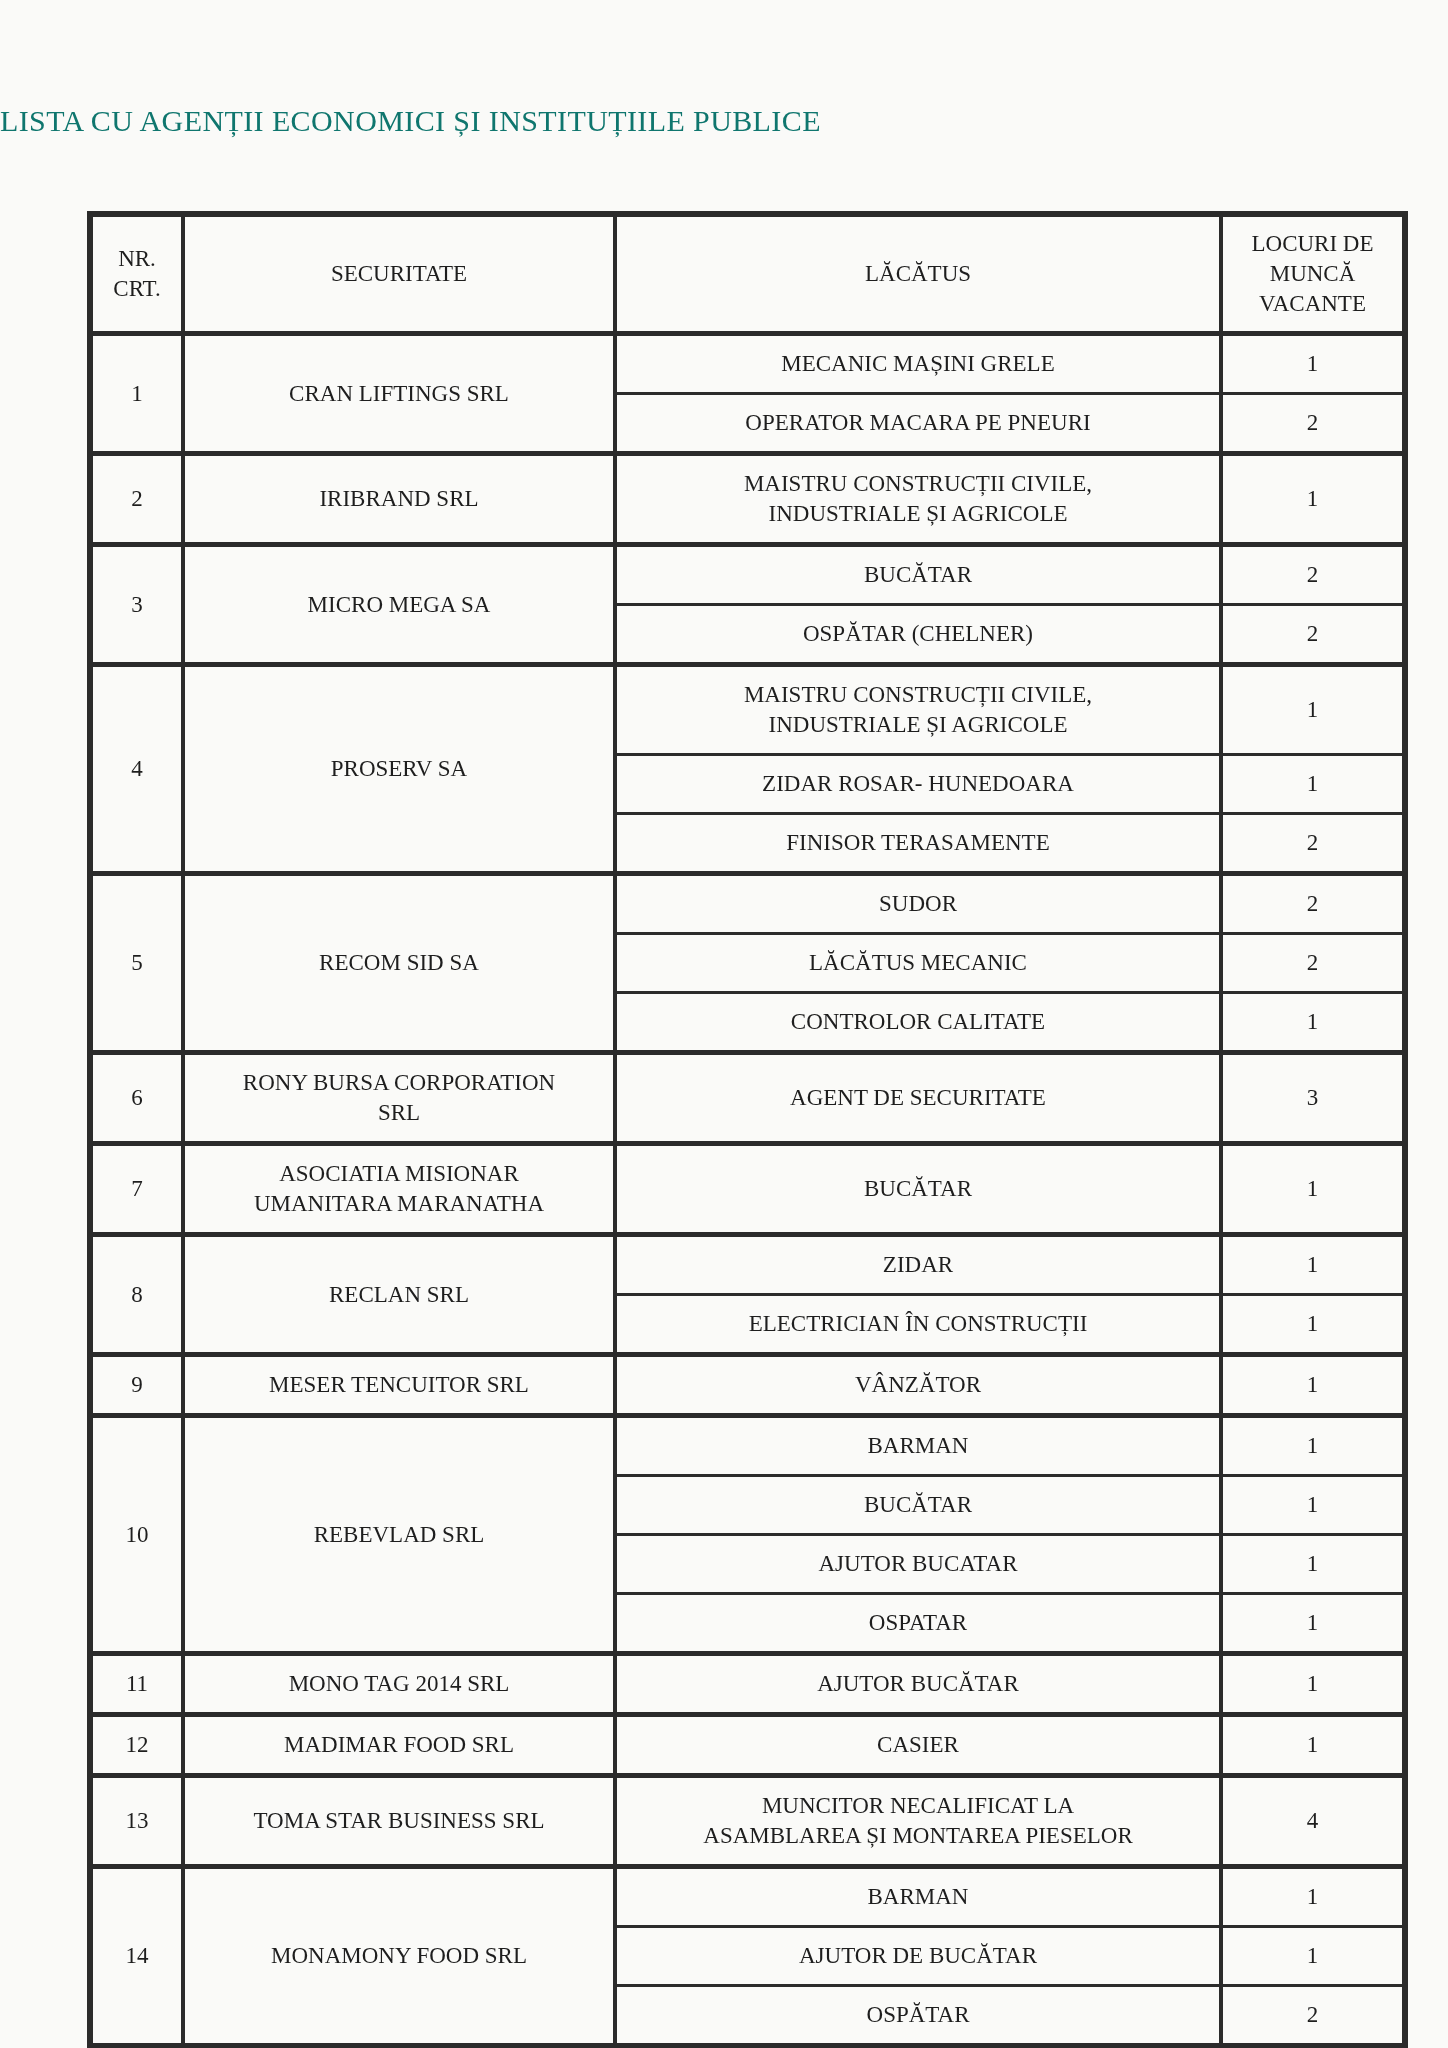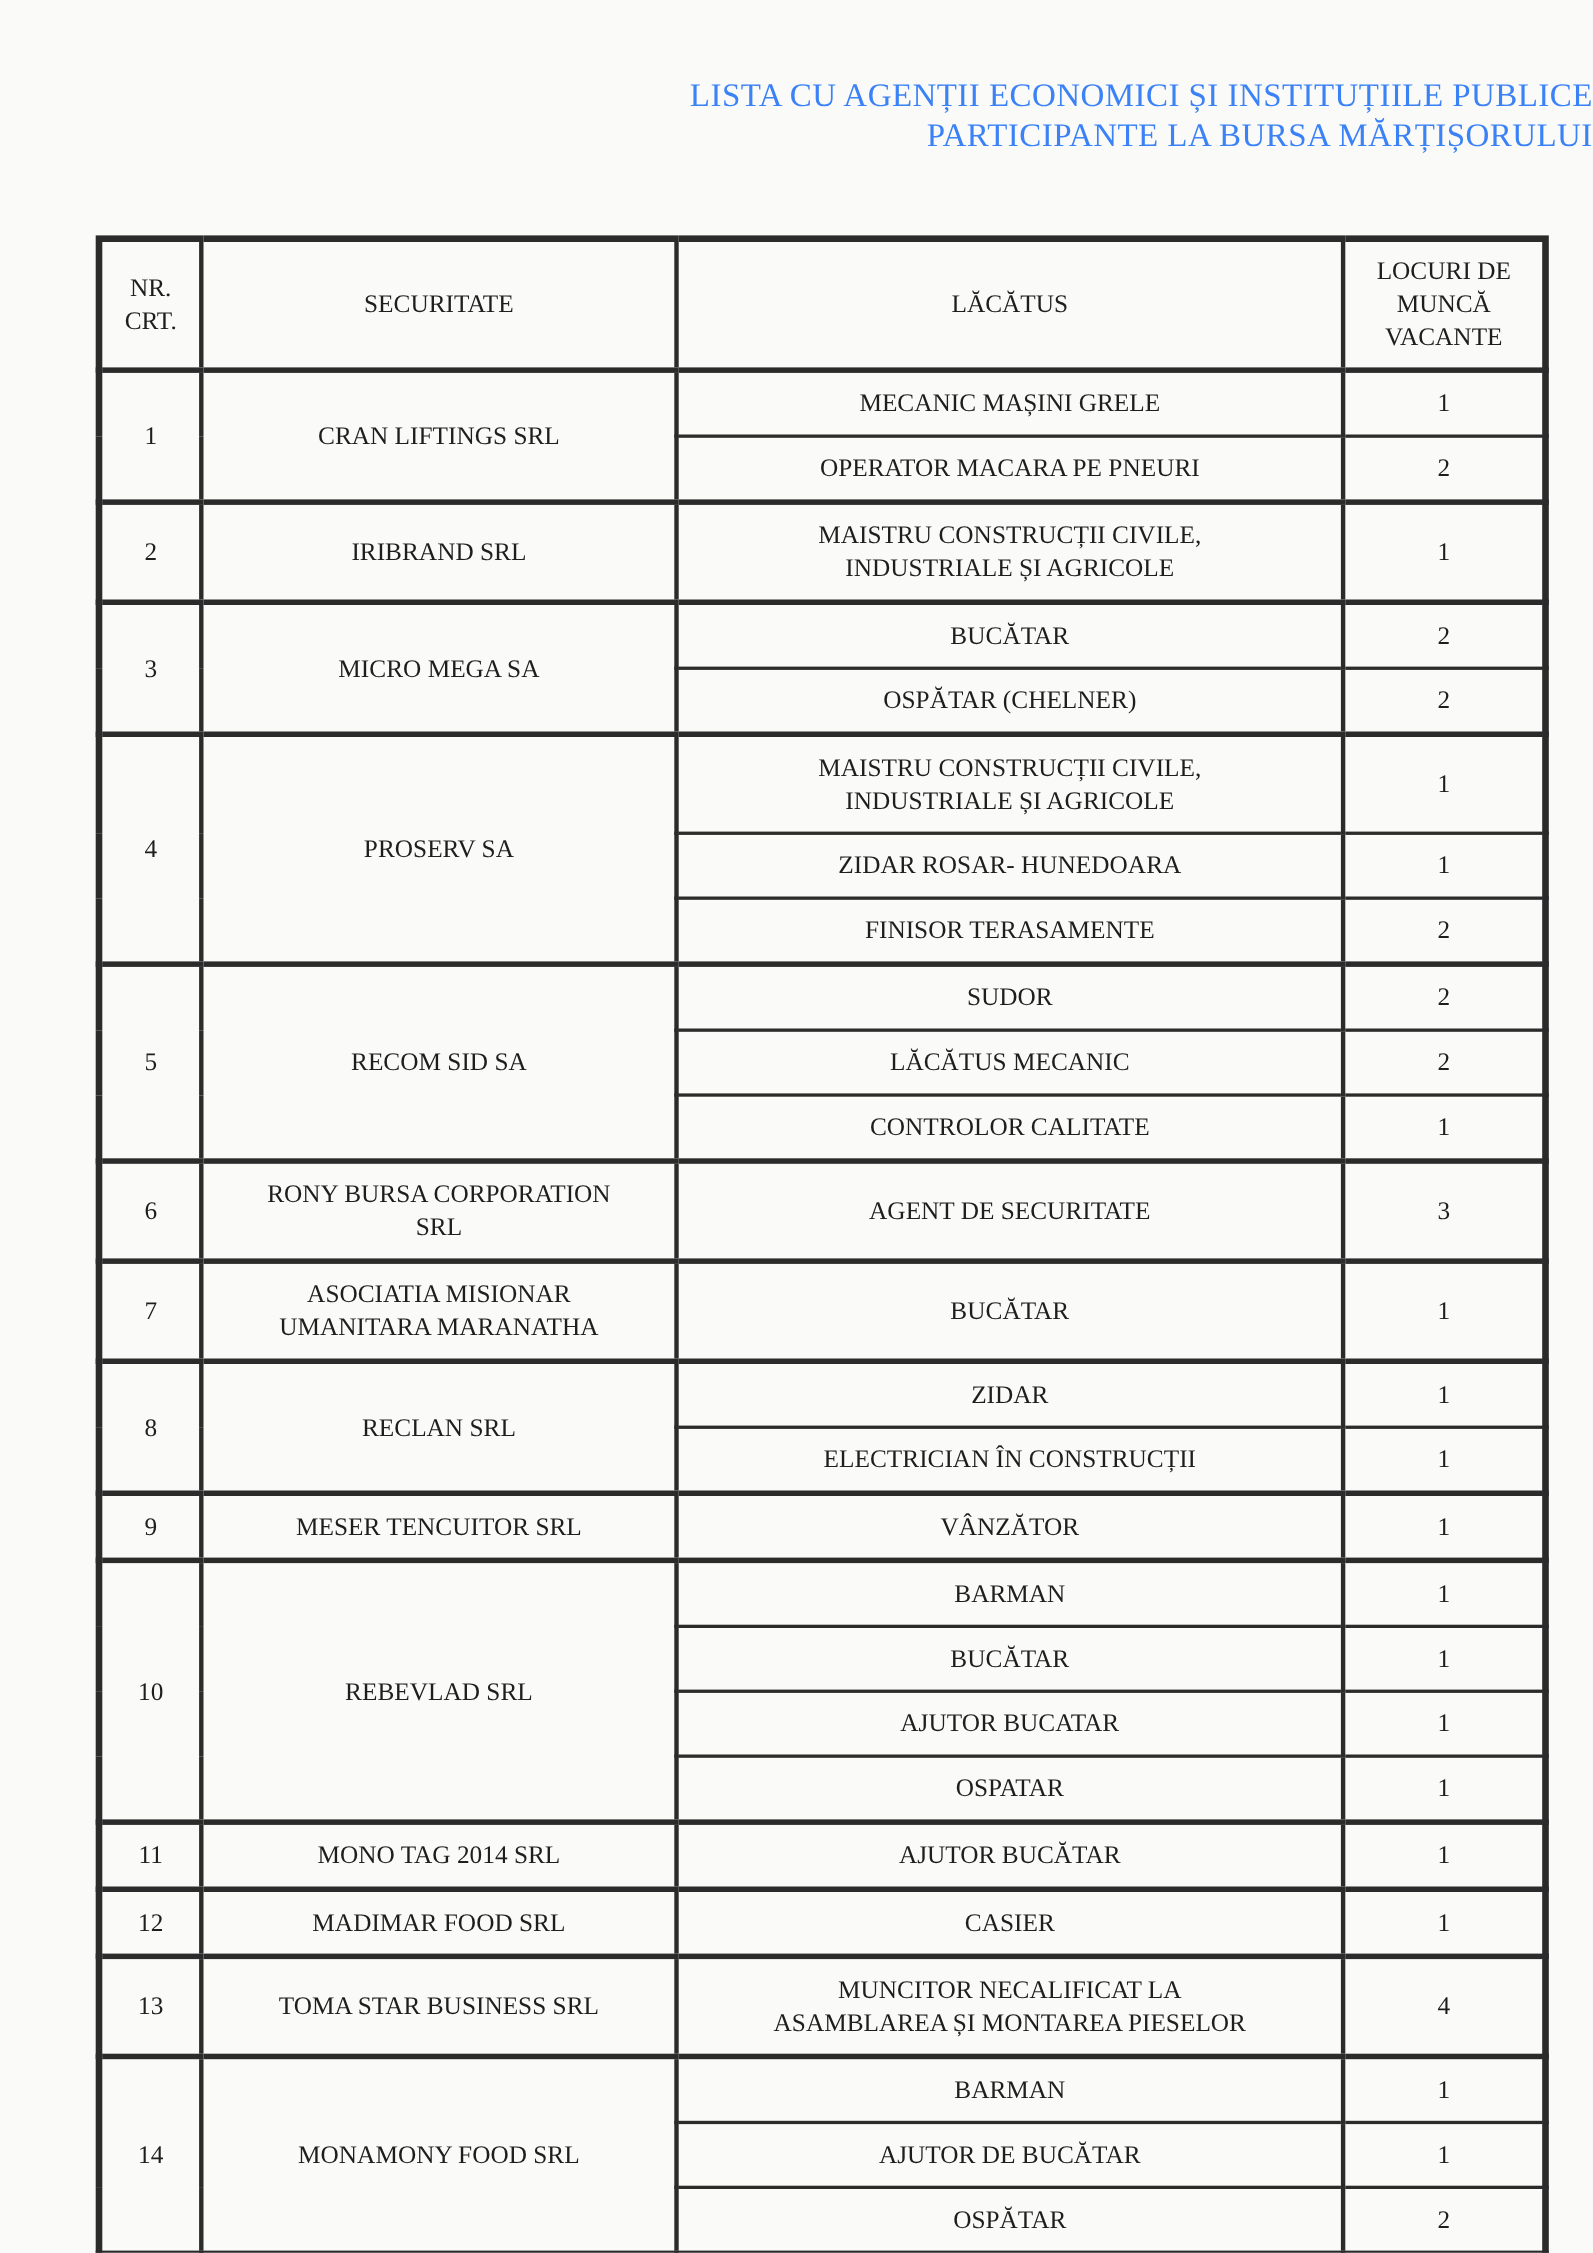"LISTA CU AGENȚII ECONOMICI ȘI" .doc-title { color: #3b82f6 -> #0f766e; margin-top: 68px -> 102px; text-align: right -> left }
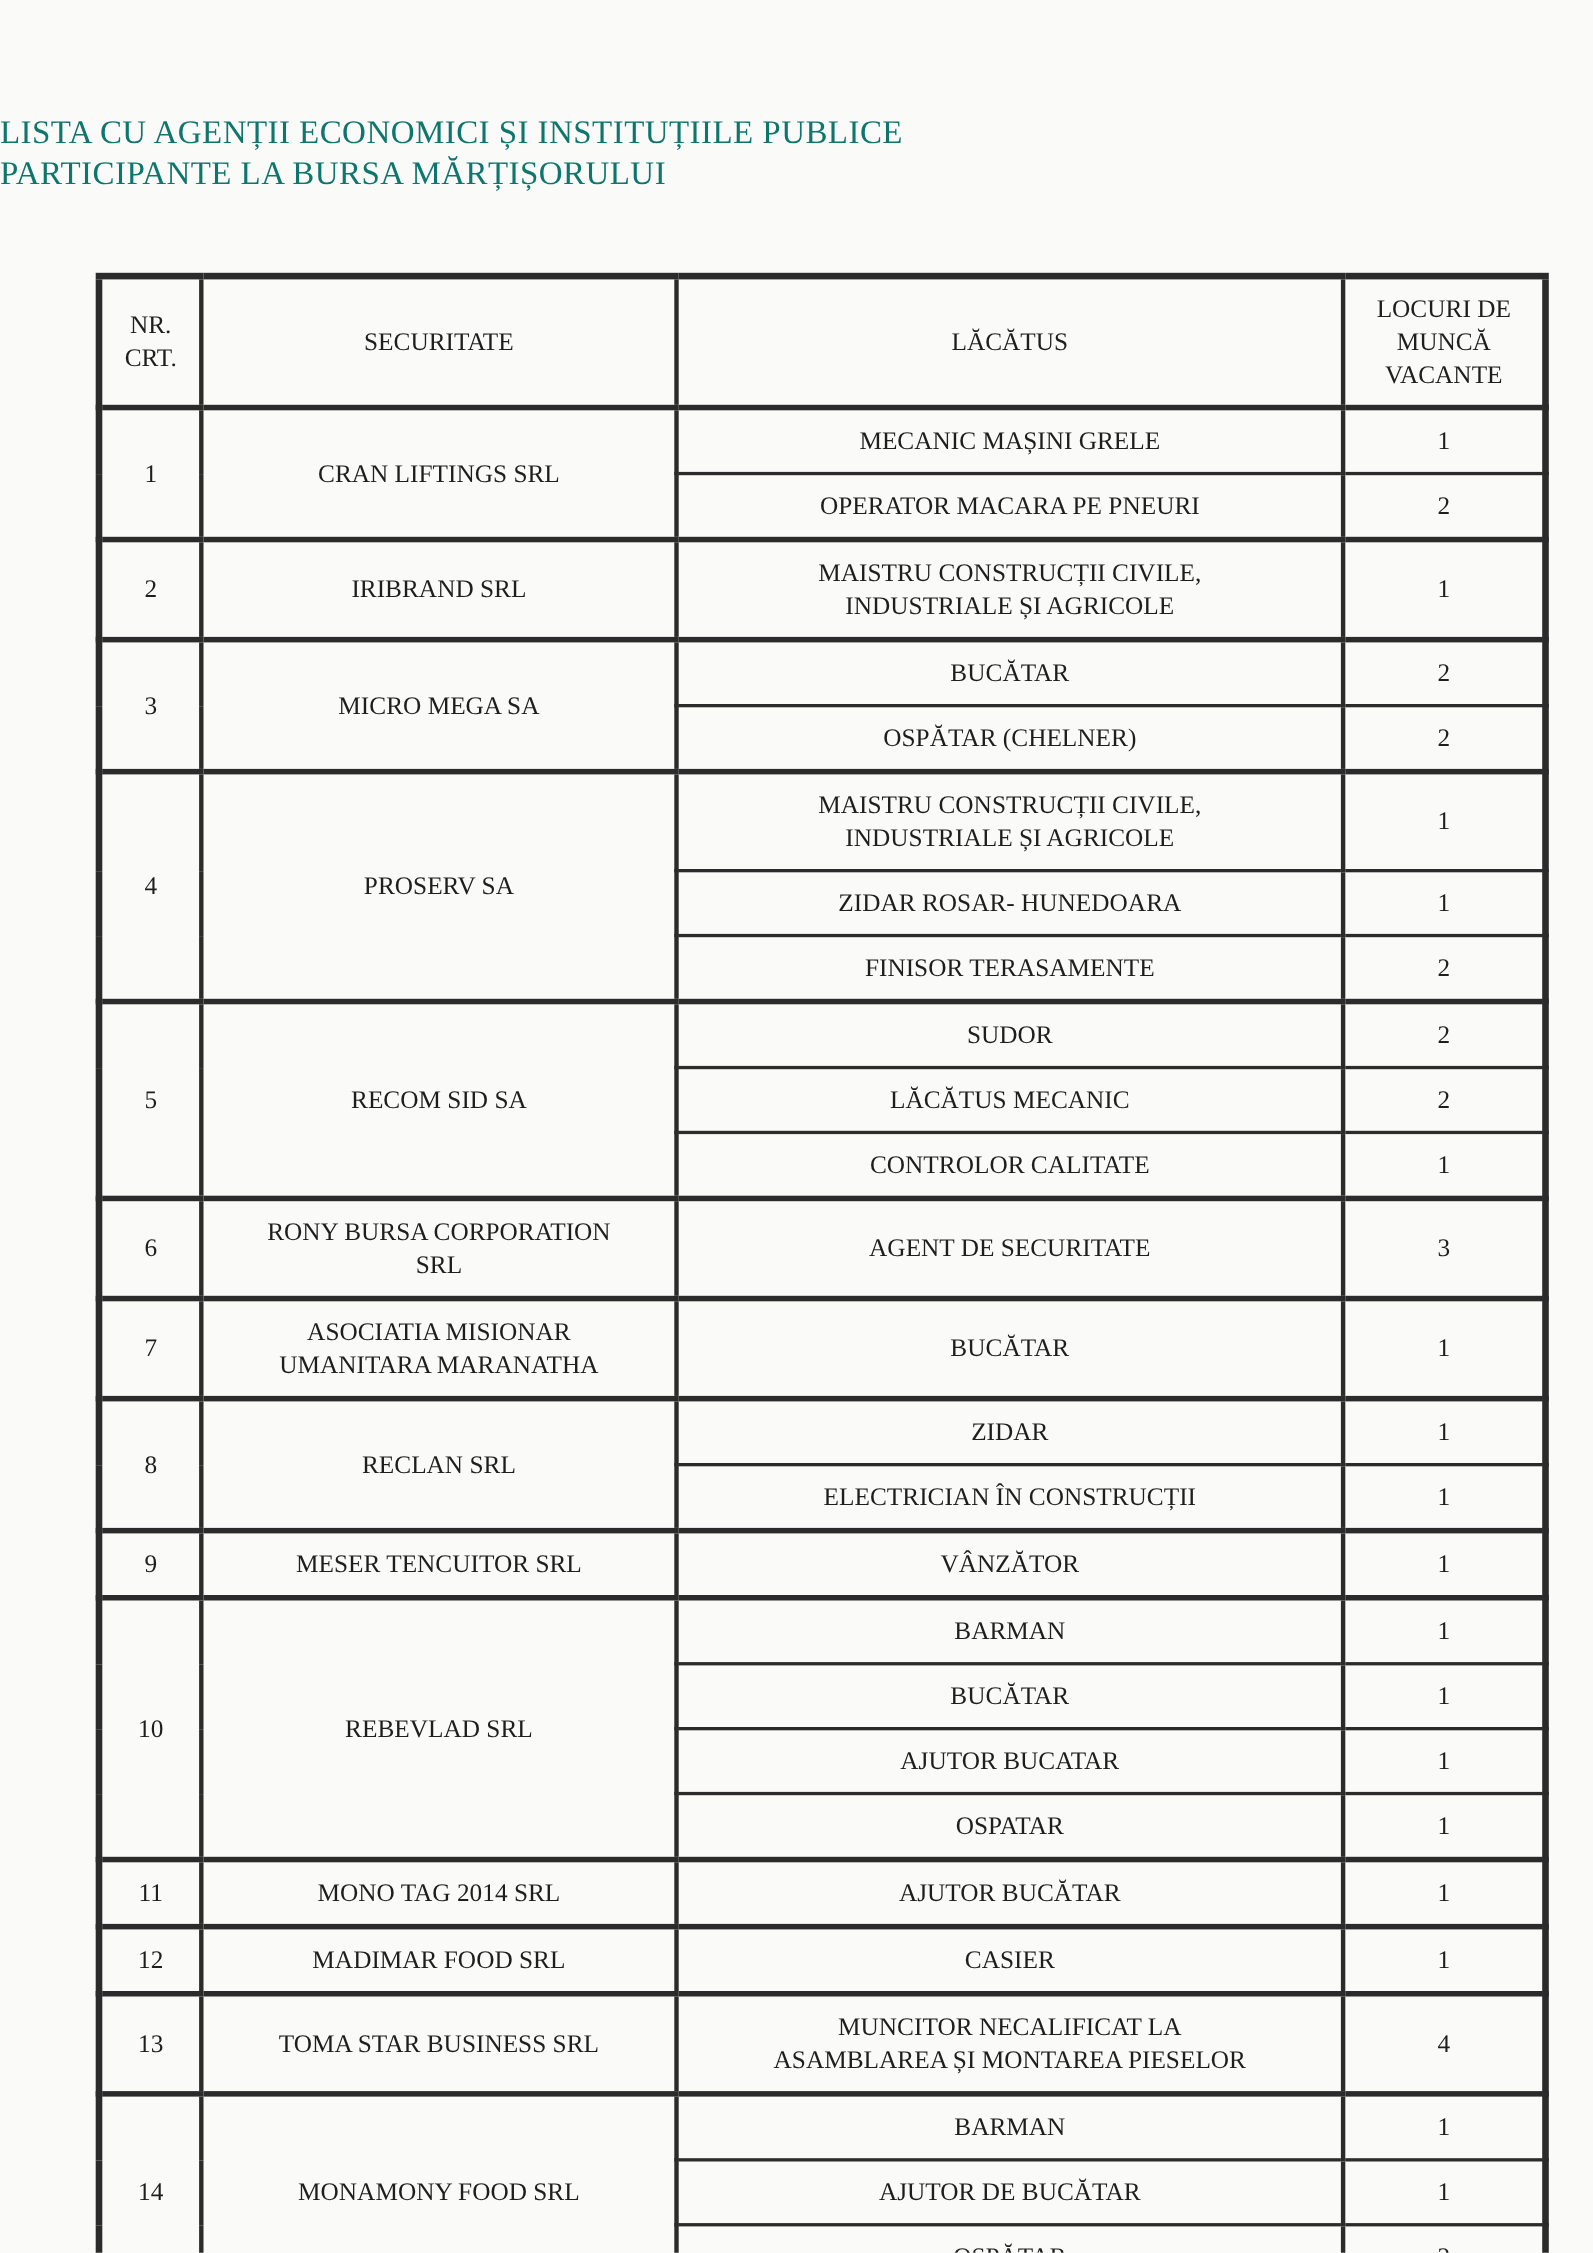"PARTICIPANTE LA BURSA MĂRȚIȘORULUI" div { html: <div>PARTICIPANTE LA BURSA MĂRȚIȘORULUI</div> -> none }
